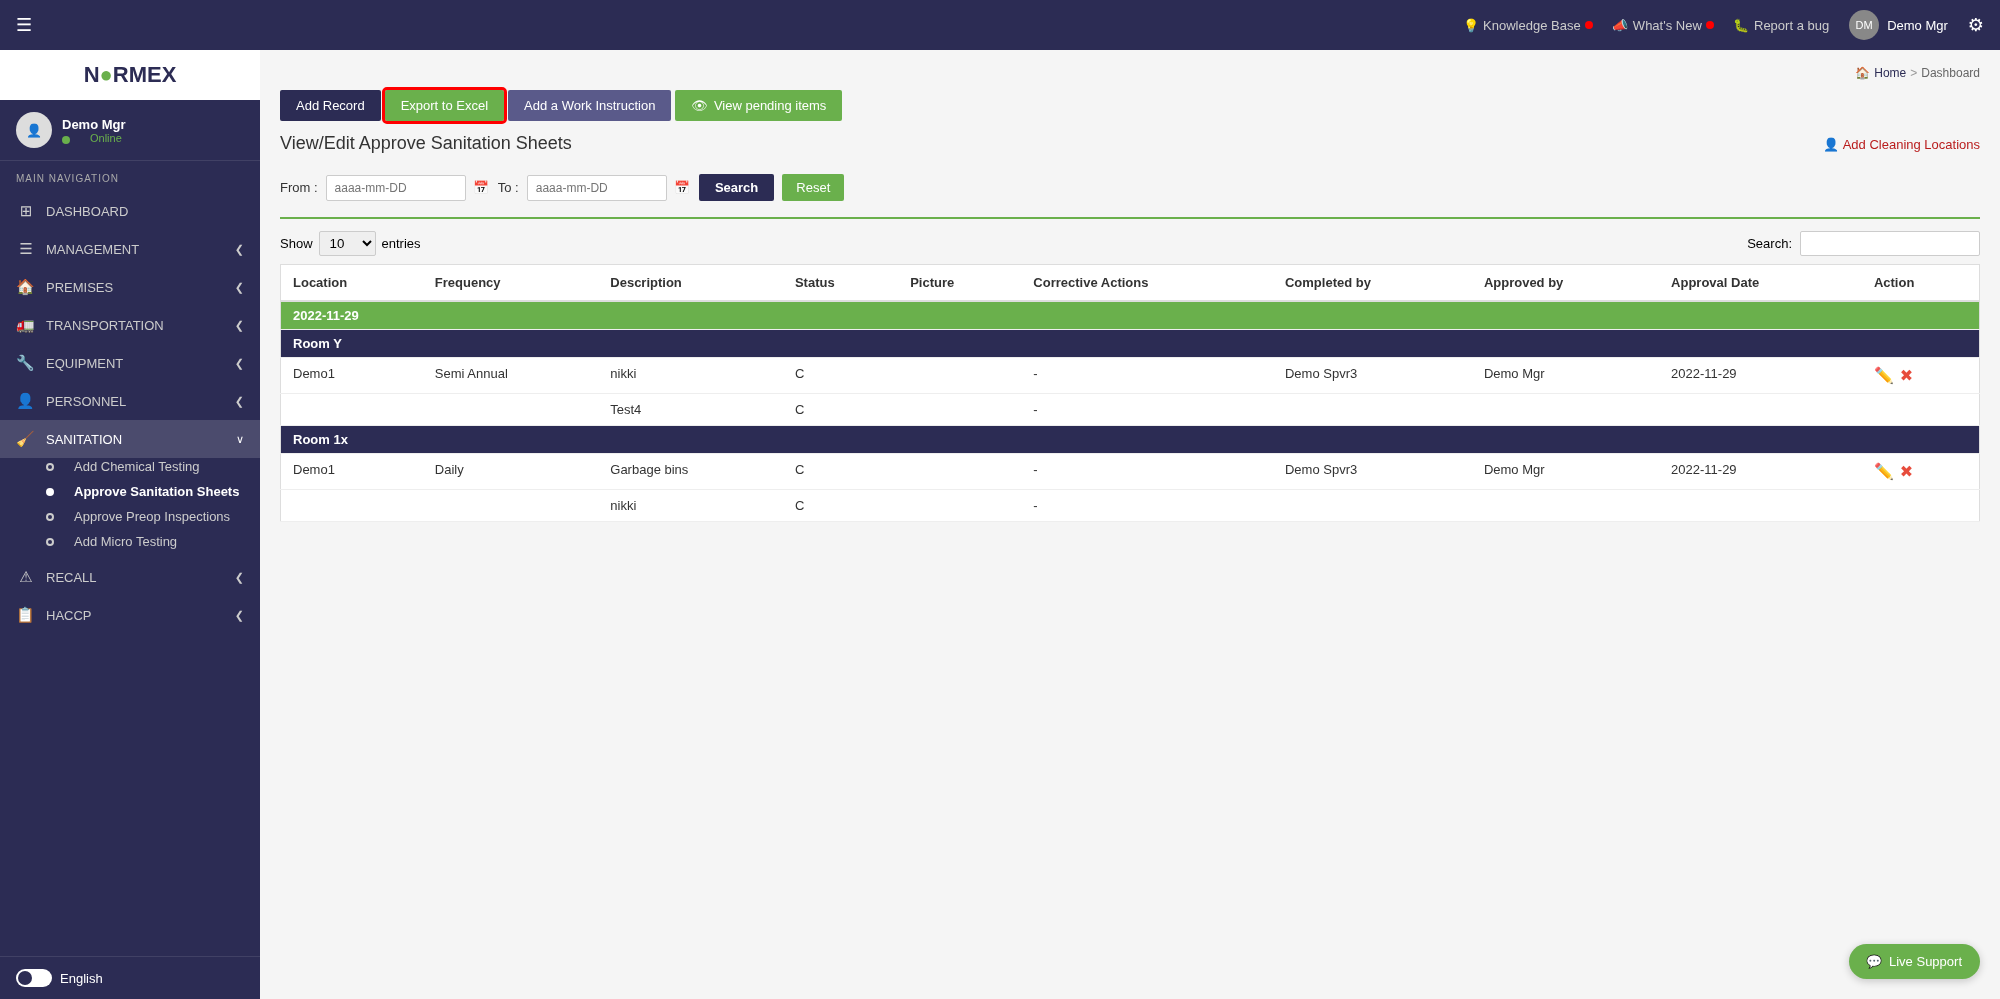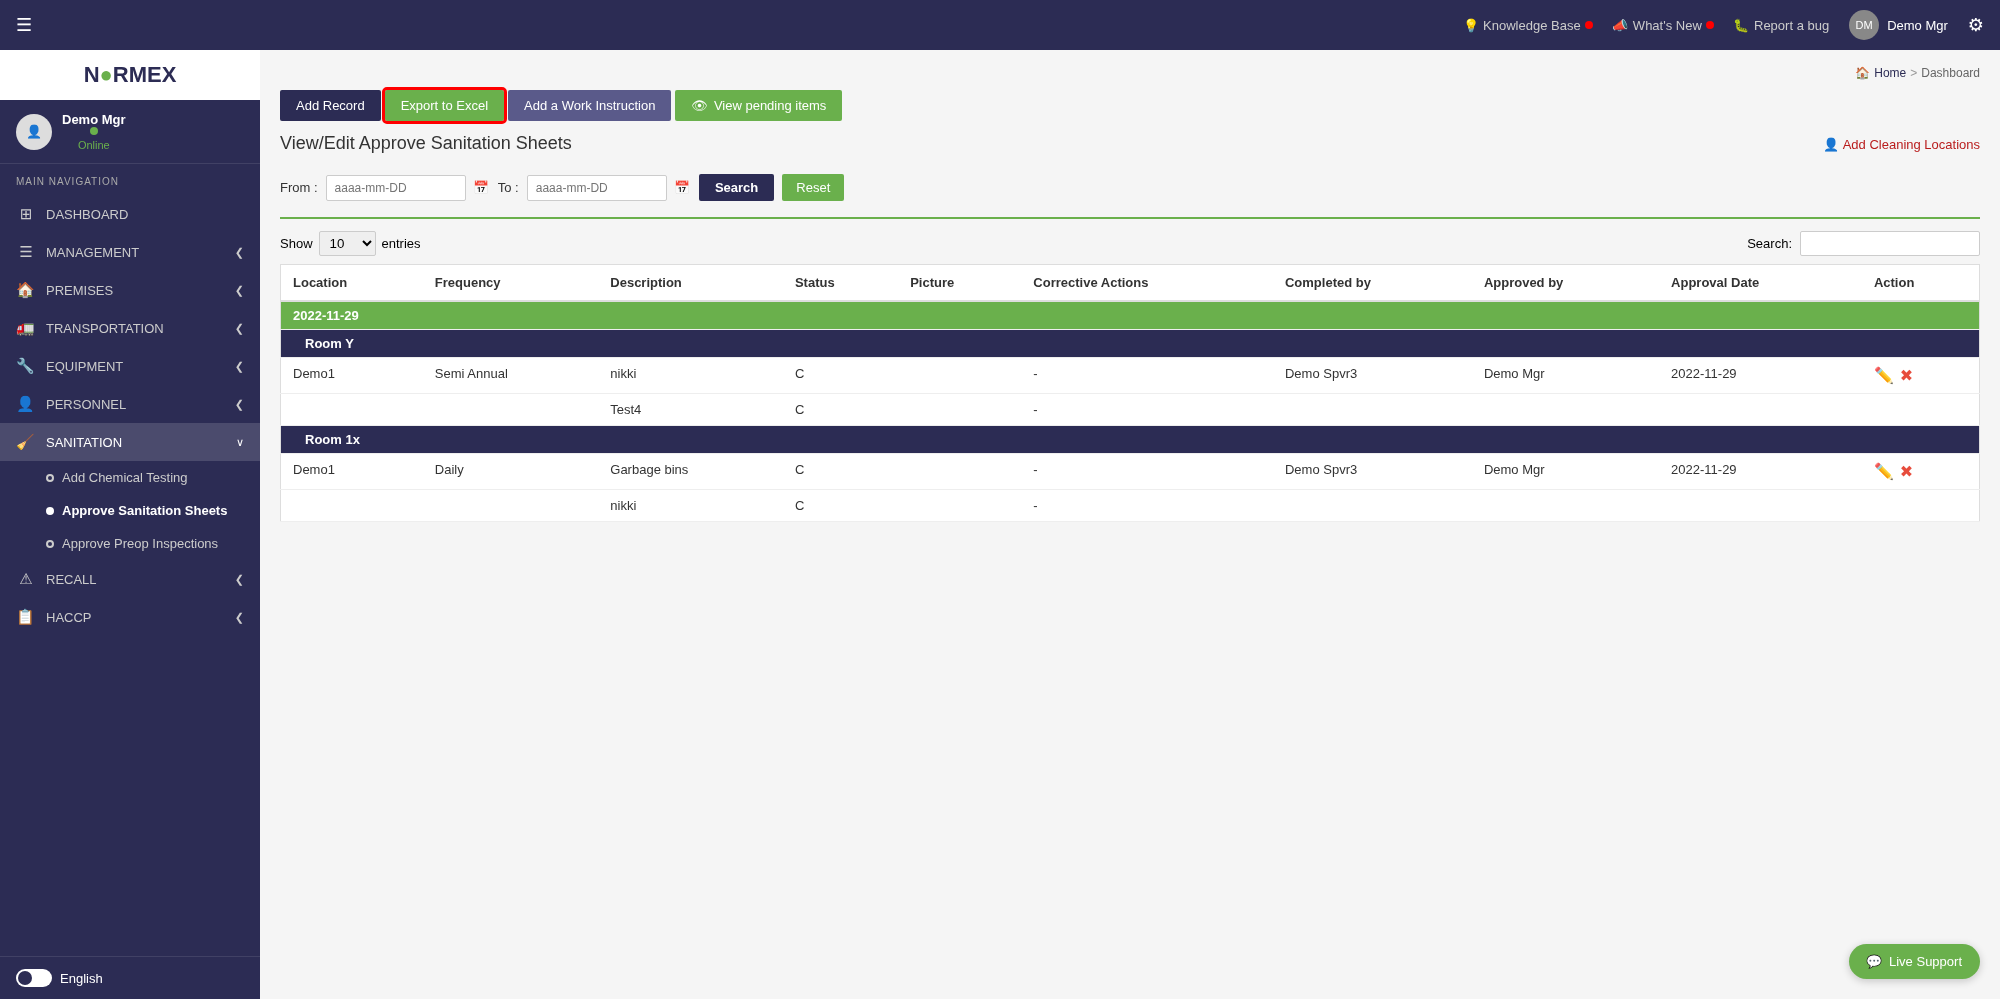"Online" .sidebar-user-status { align-items: center -> flex-end; flex-direction: column -> none; gap: 4px -> 20px }
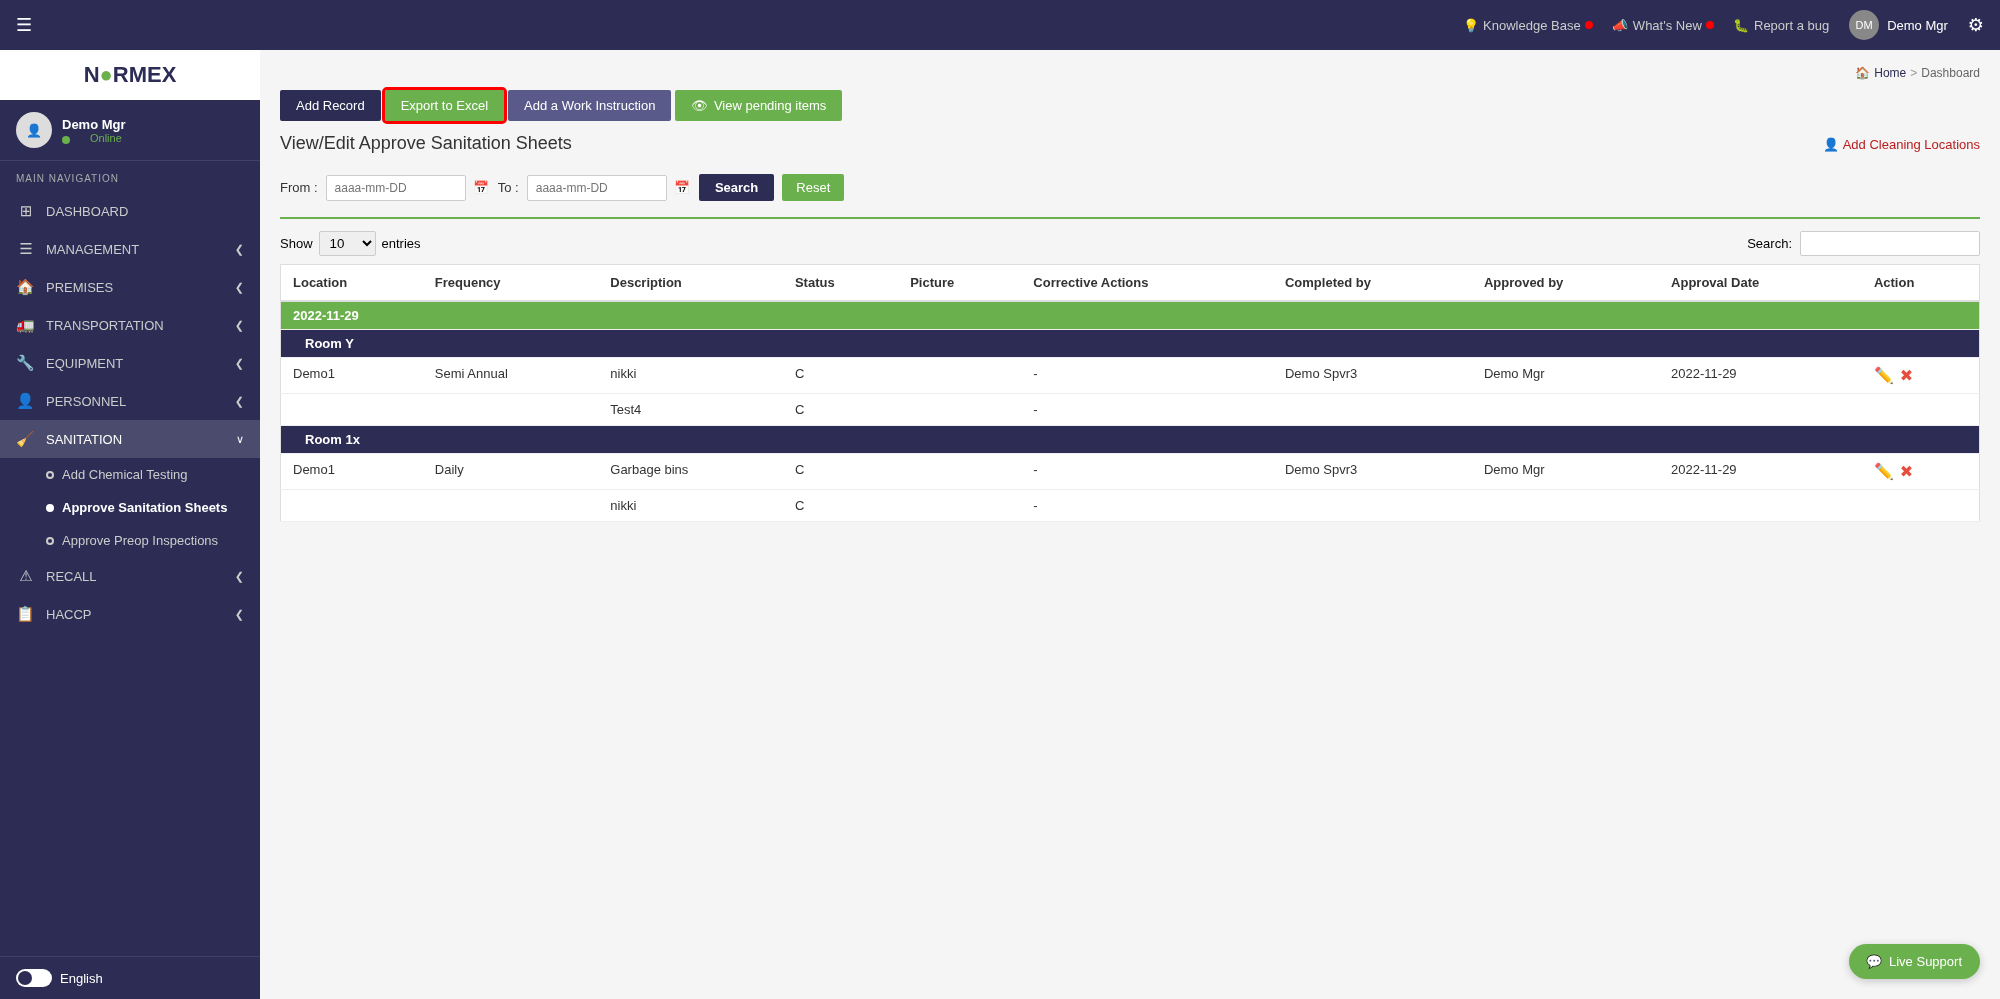"Room Y" .room-row td { padding: 6px 24px -> 6px 12px }
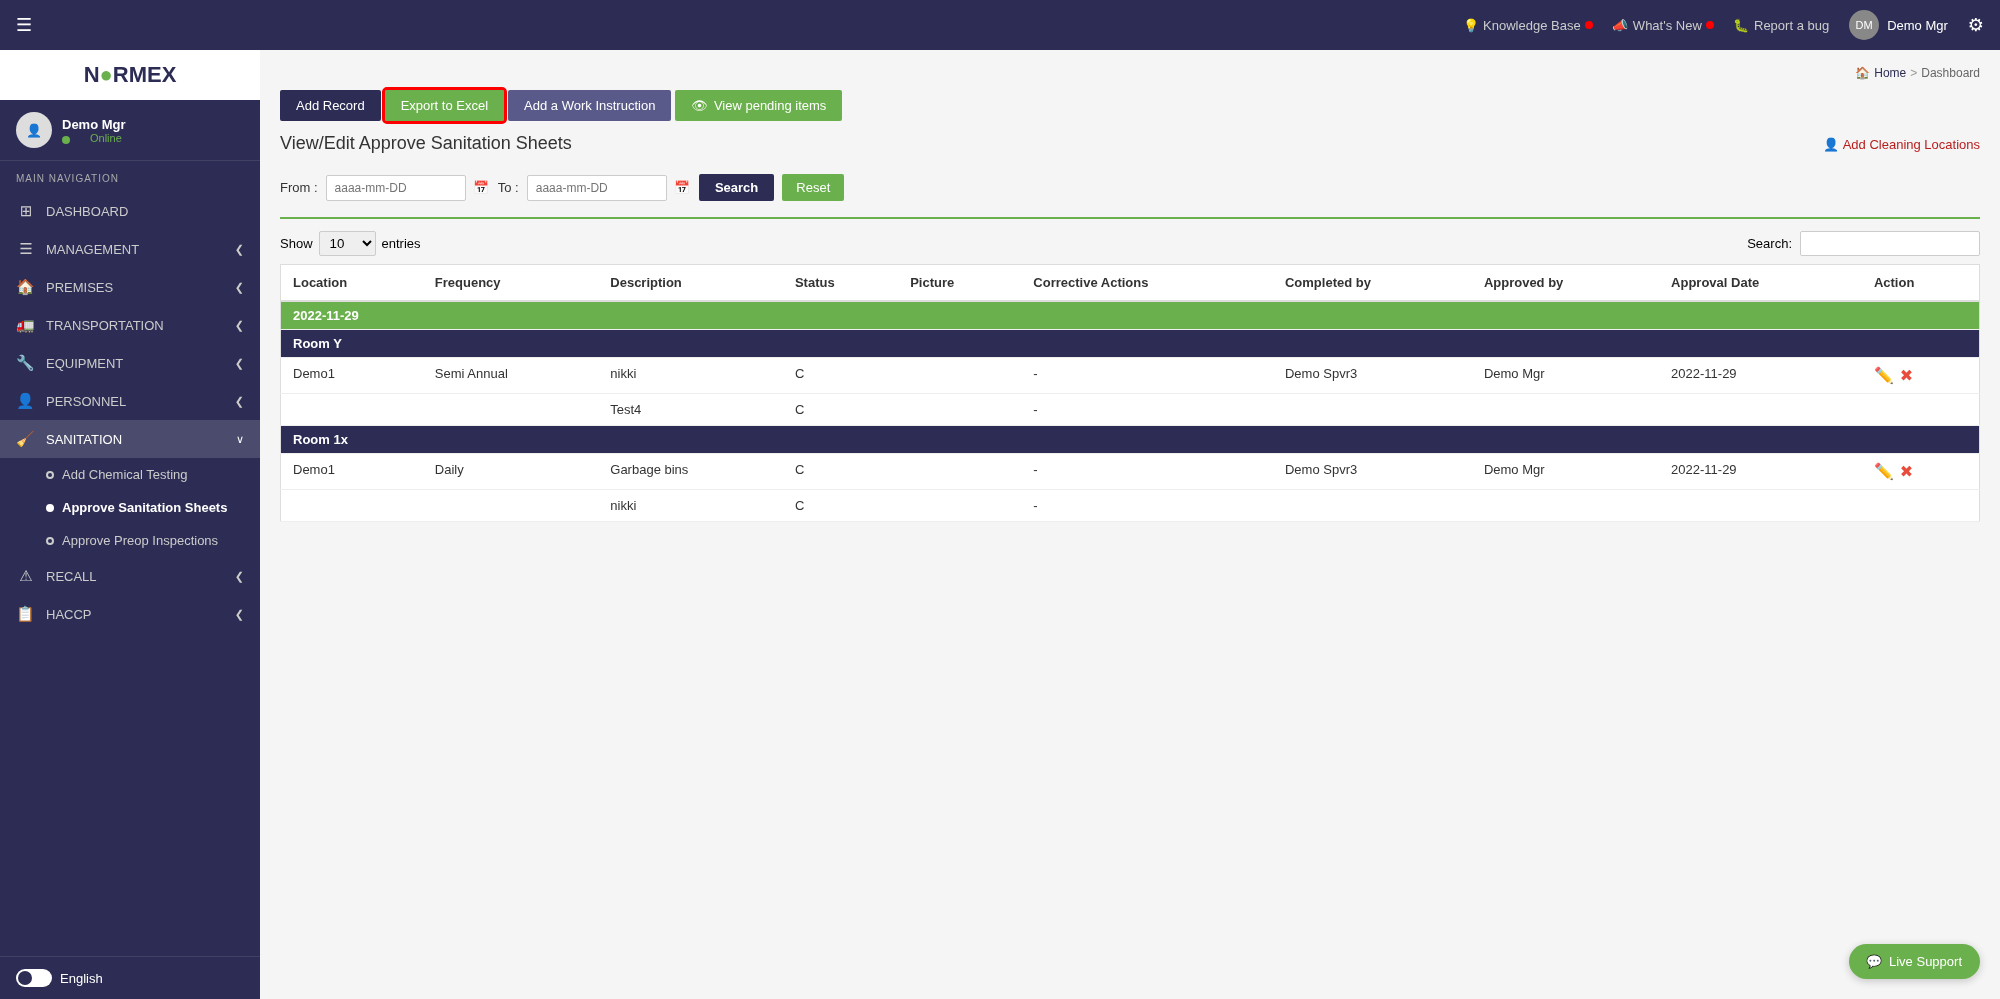"Add Chemical Testing" .sidebar-sub-item { gap: 8px -> 20px; padding: 9px 16px 9px 46px -> 1px 16px 9px 46px }
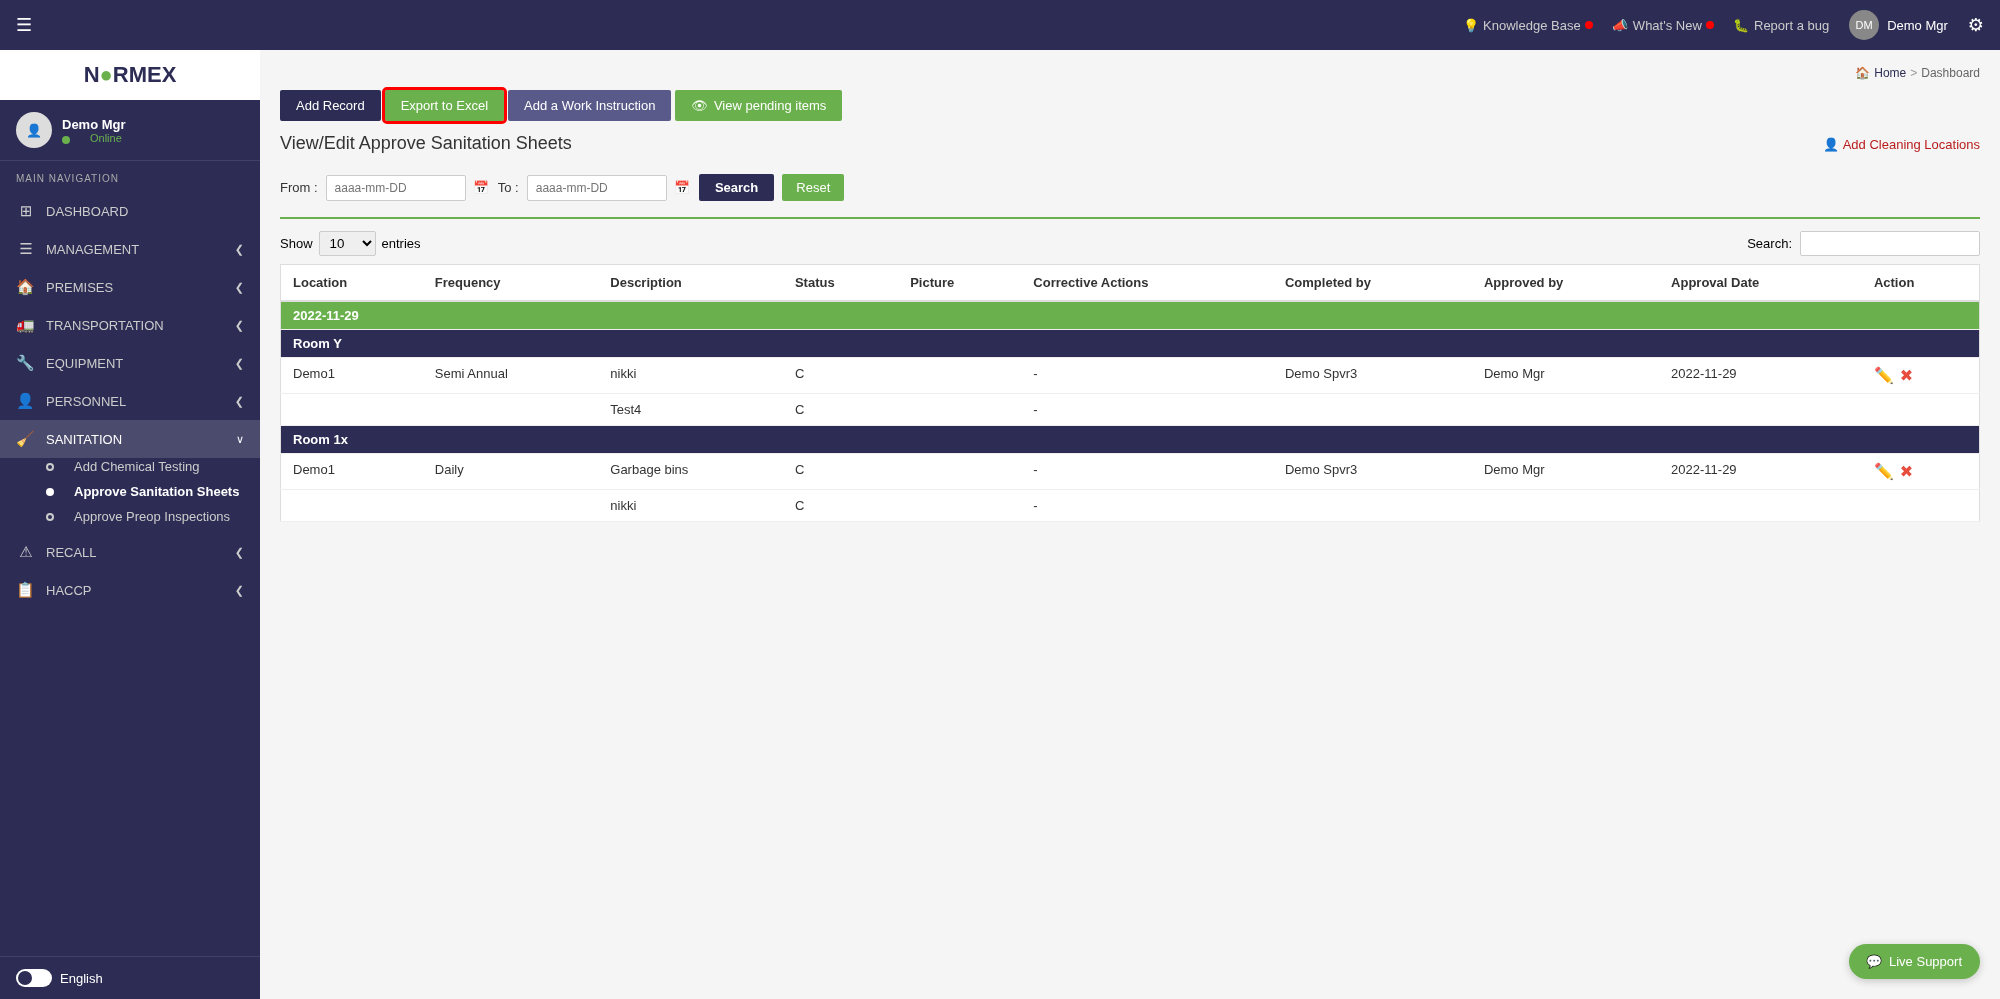"Add Micro Testing" div.sidebar-sub-item { html: none -> <div> <span></span> <span>Add Micro Testing</span> </div> }
